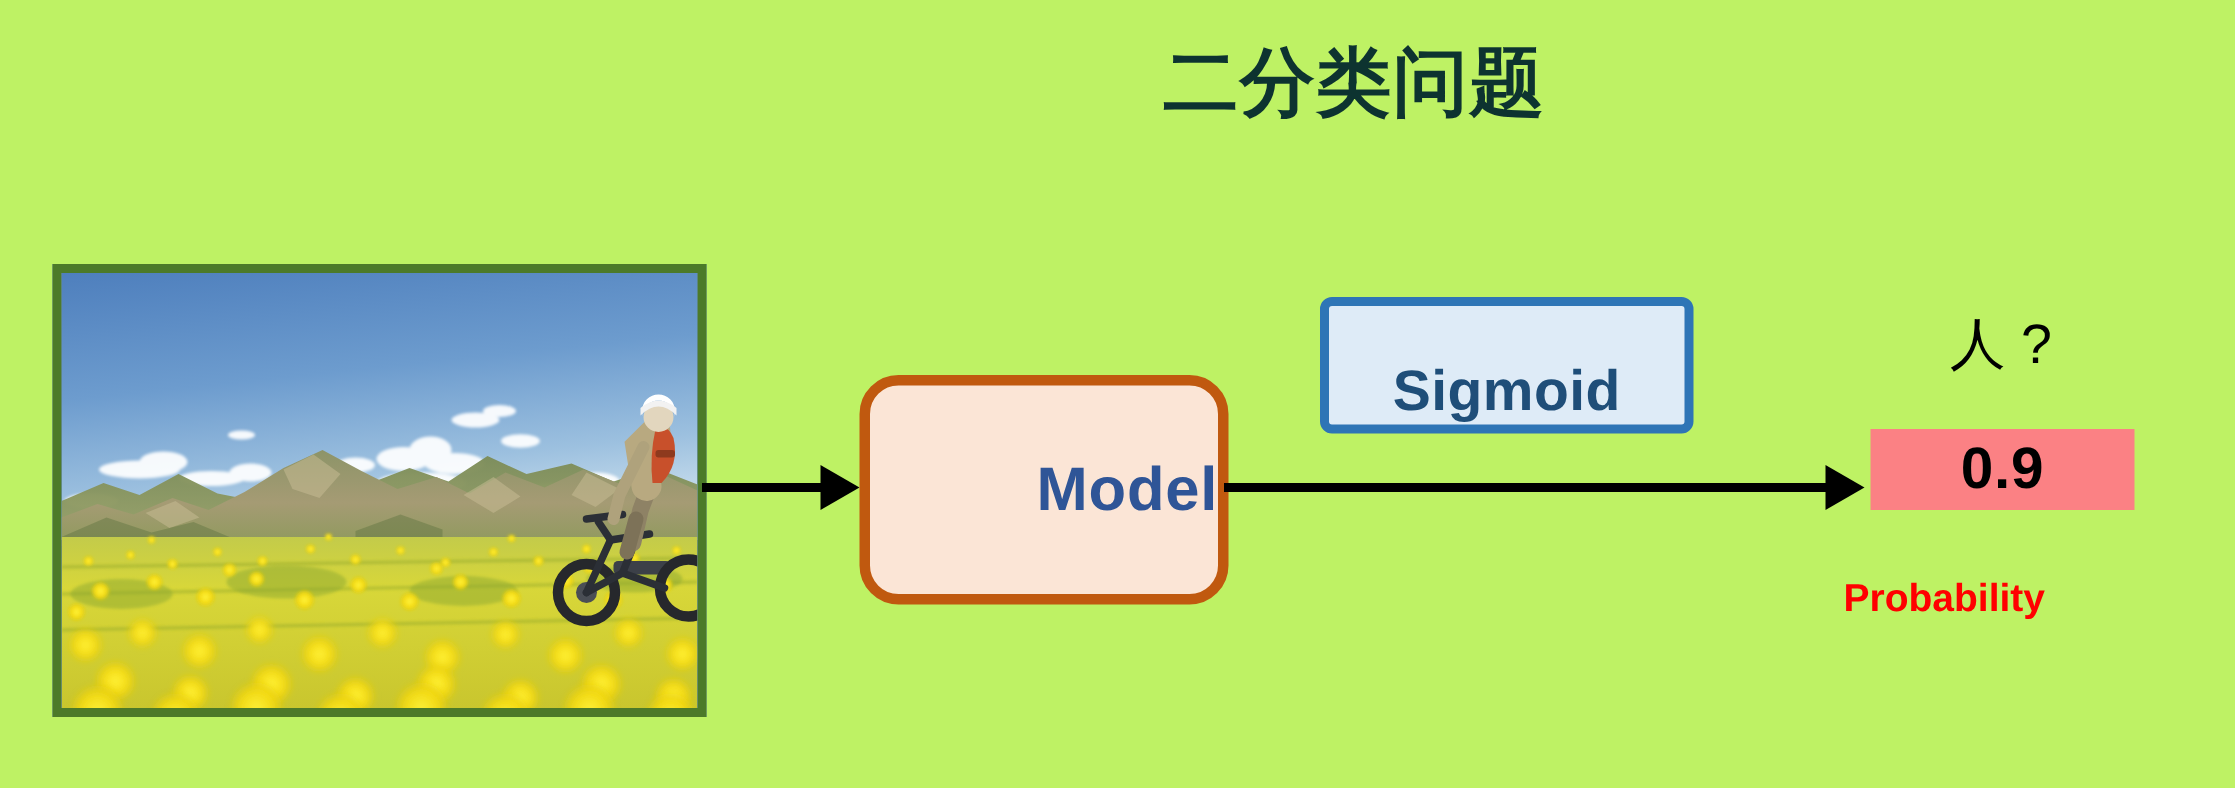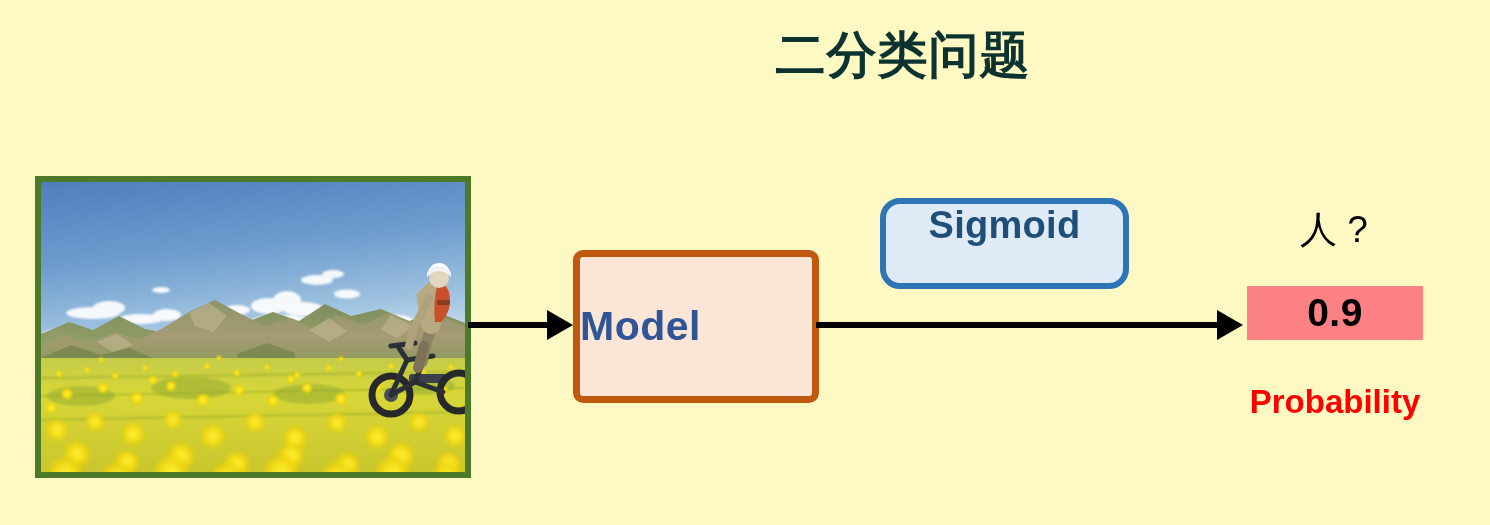"二分类问题" #slide { background: #fef9c3 -> #bef264 }
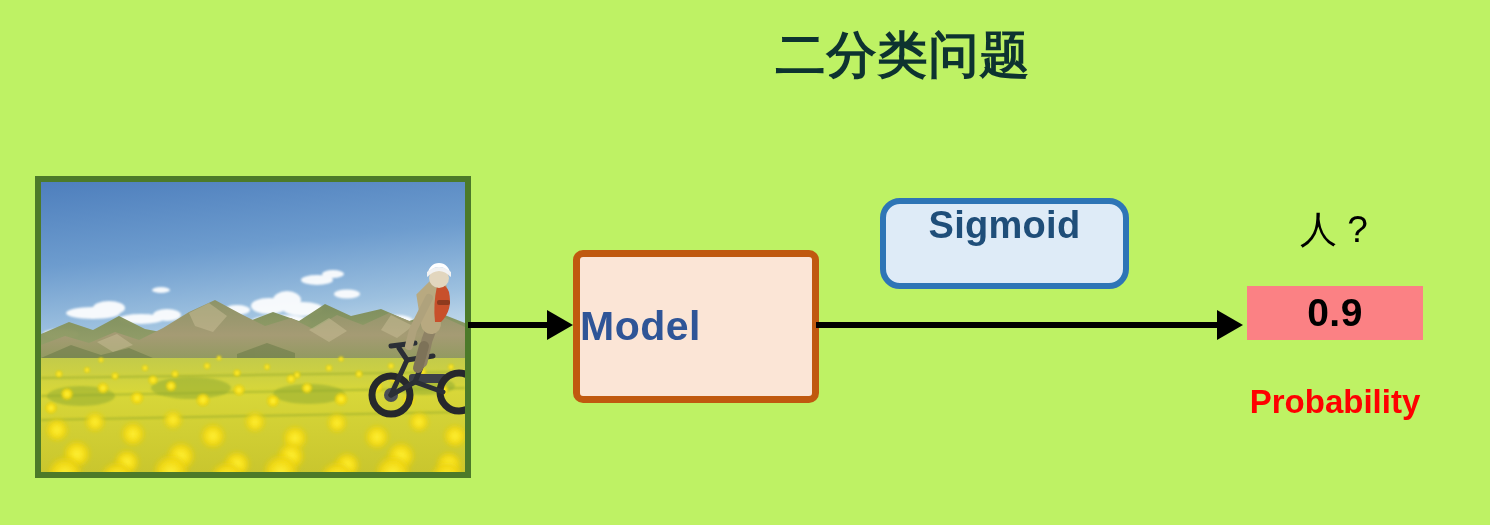"Sigmoid" .sigmoid-box { align-items: flex-start -> flex-end; border-radius: 20px -> 8px }
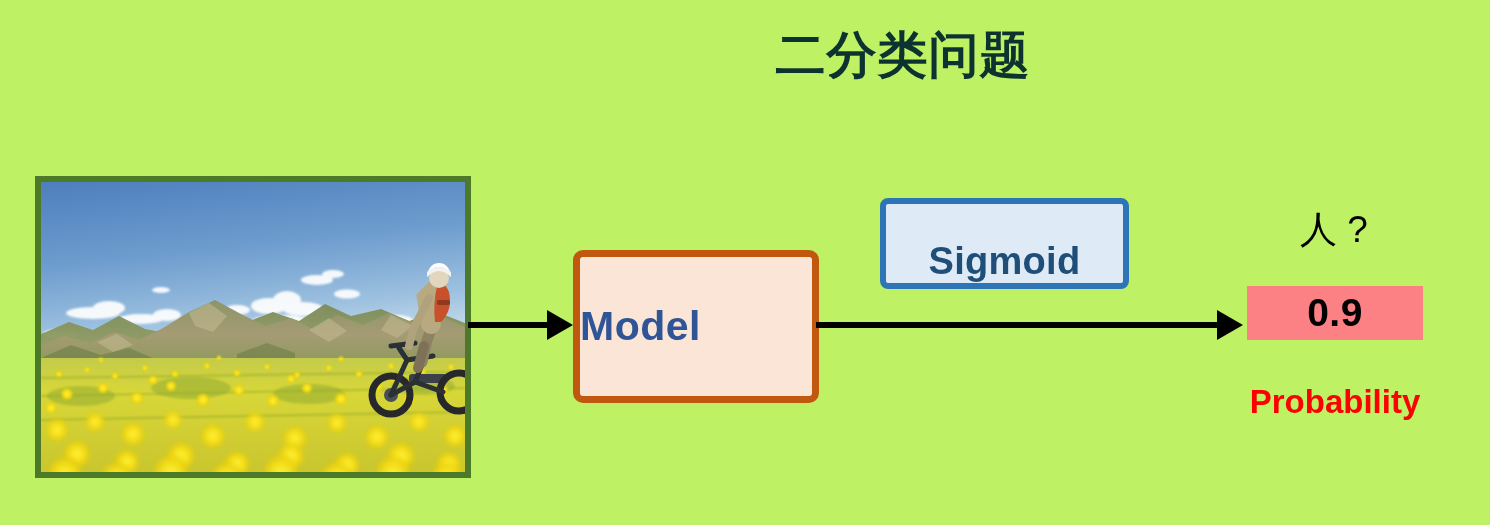"Model" .model-box { border-radius: 10px -> 26px; justify-content: flex-start -> flex-end }
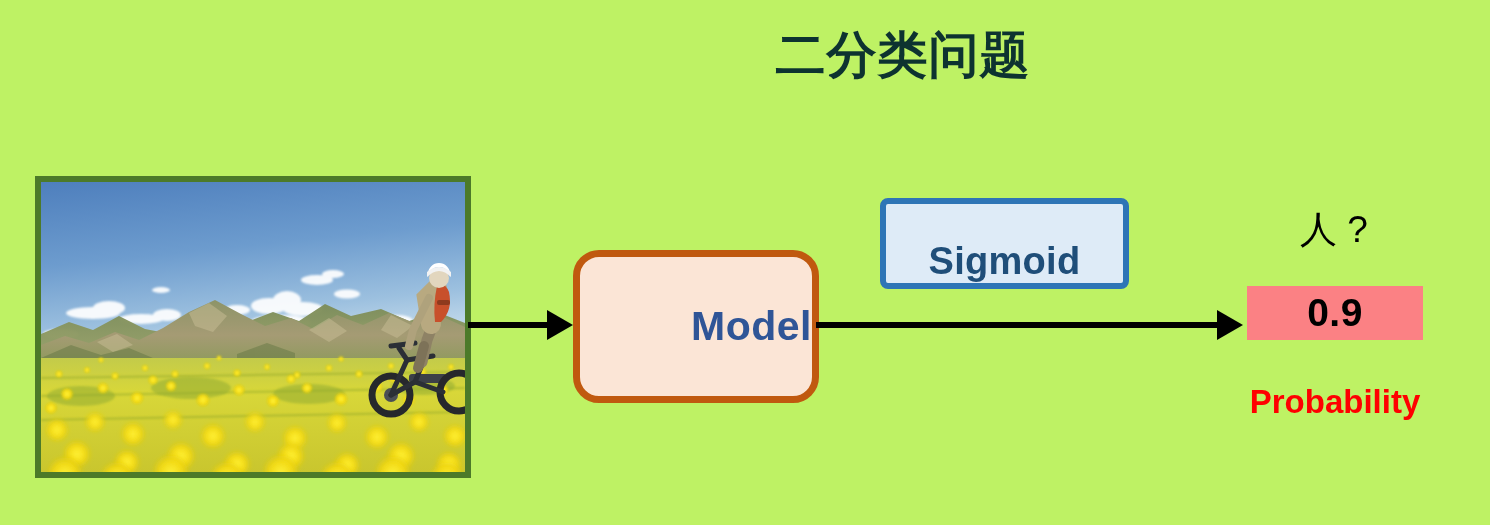"Probability" .prob-caption { font-size: 33px -> 26px; text-align: center -> left }
